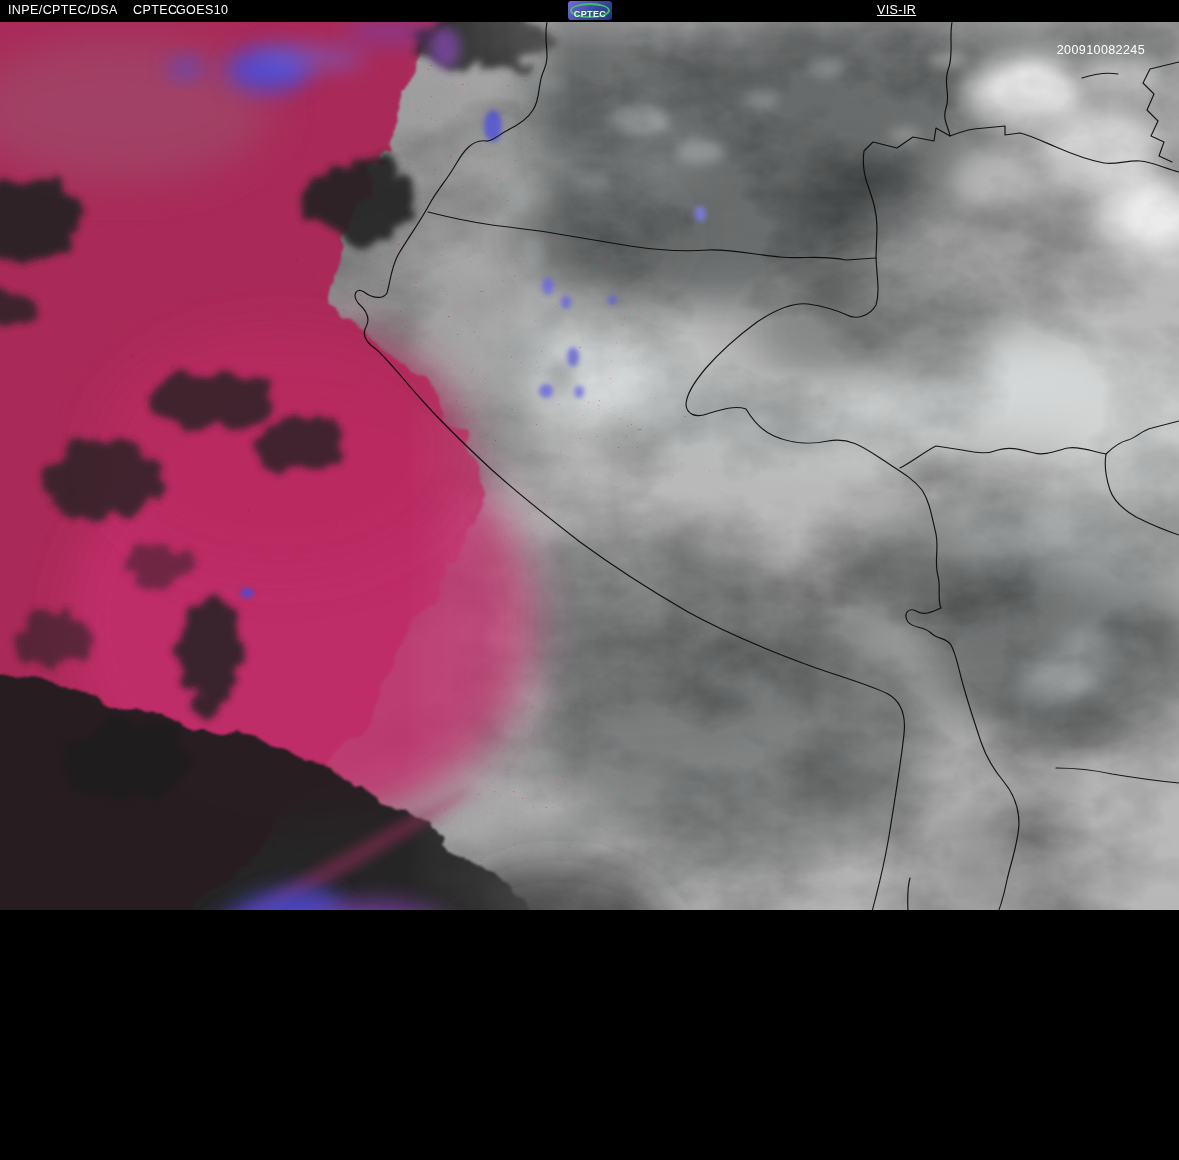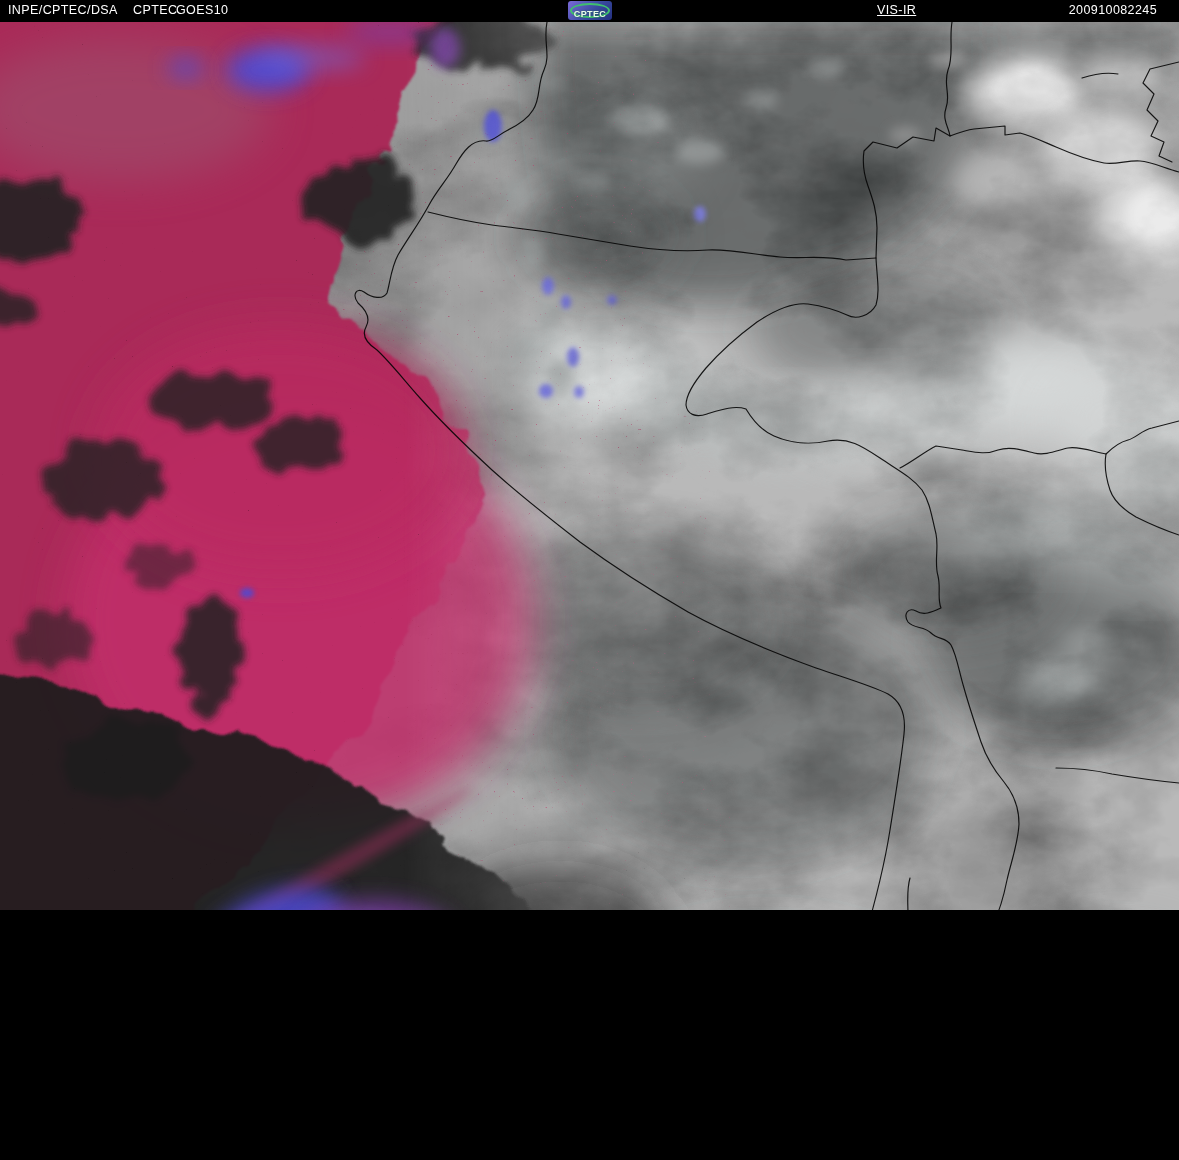"200910082245" .t-timestamp { margin-top: none -> 40px; right: 22px -> 34px }
